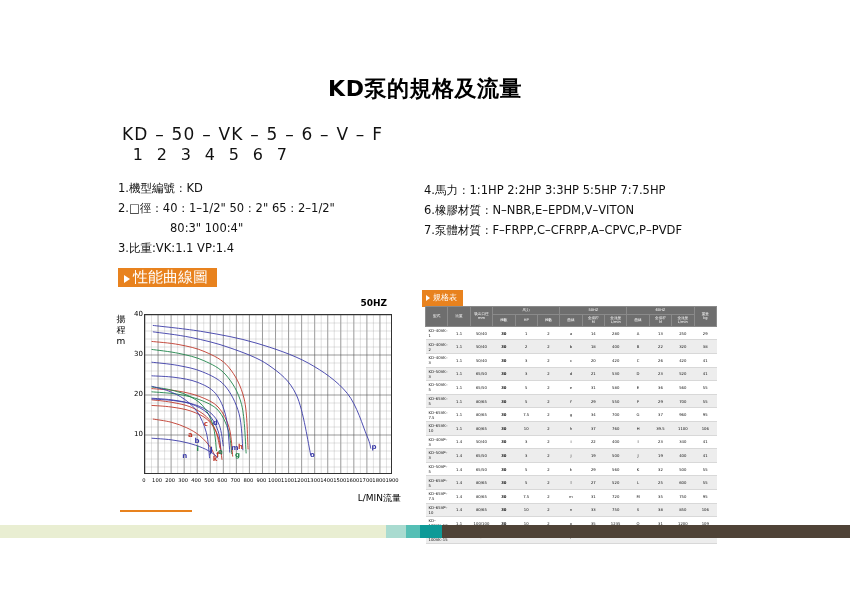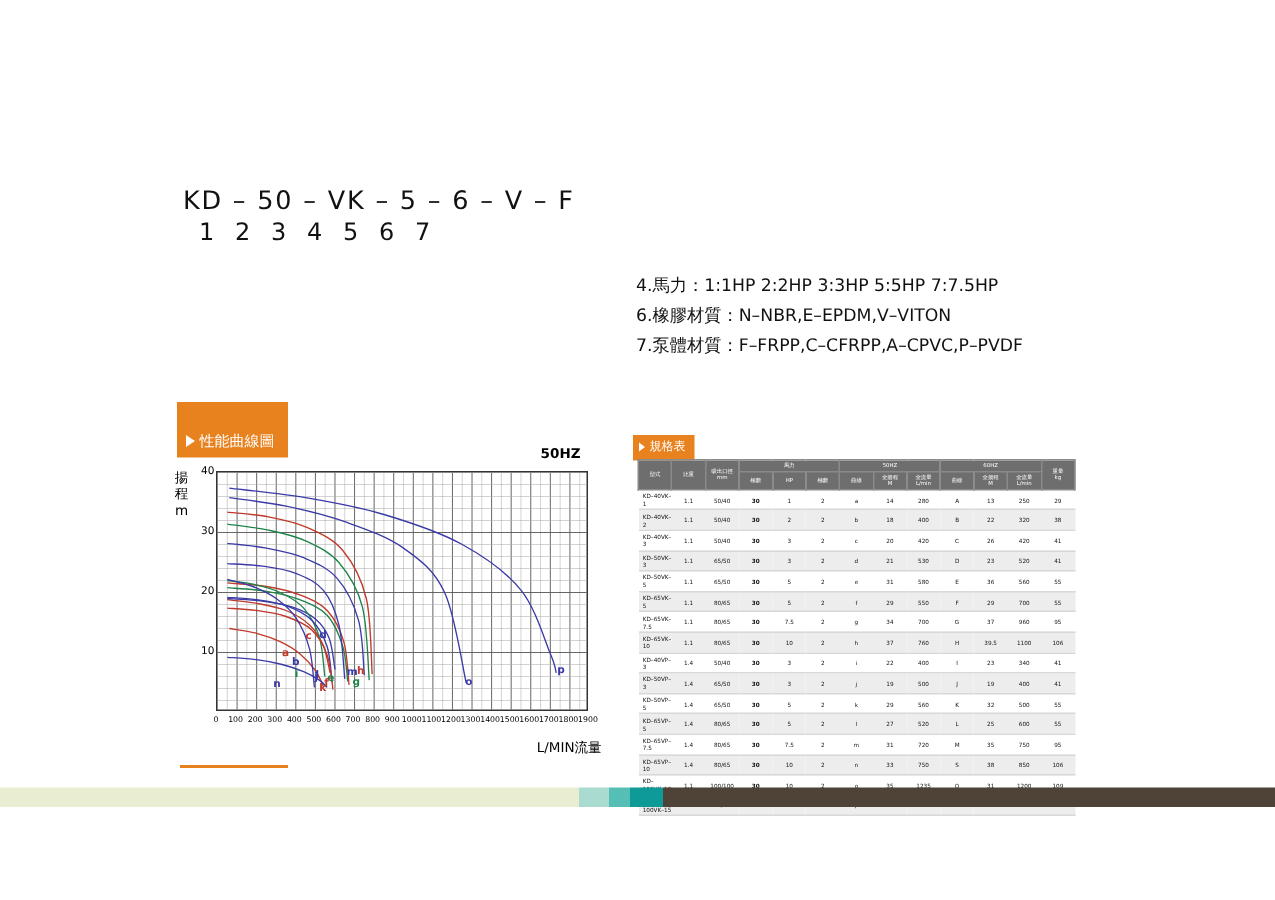"KD泵的規格及流量" div.title { html: none -> <div>KD泵的規格及流量</div> }
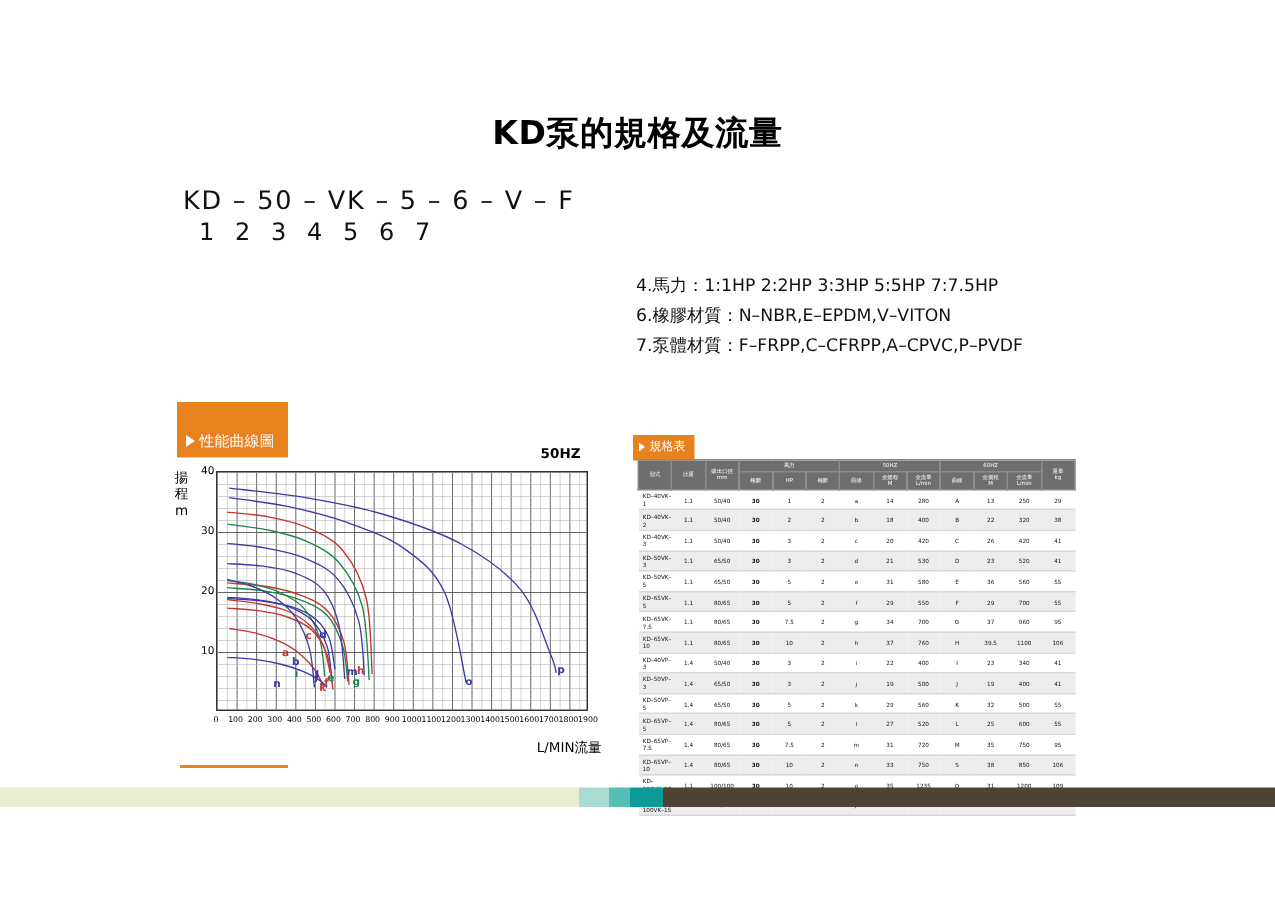"1.機型編號：KD" div.legend-col { html: none -> <div> <div>1.機型編號：KD</div> <div>2.□徑：40：1–1/2" 50：2" 65：2–1/2"</div> <div>80:3" 100:4"</div> <div>3.比重:VK:1.1 VP:1.4</div> </div> }
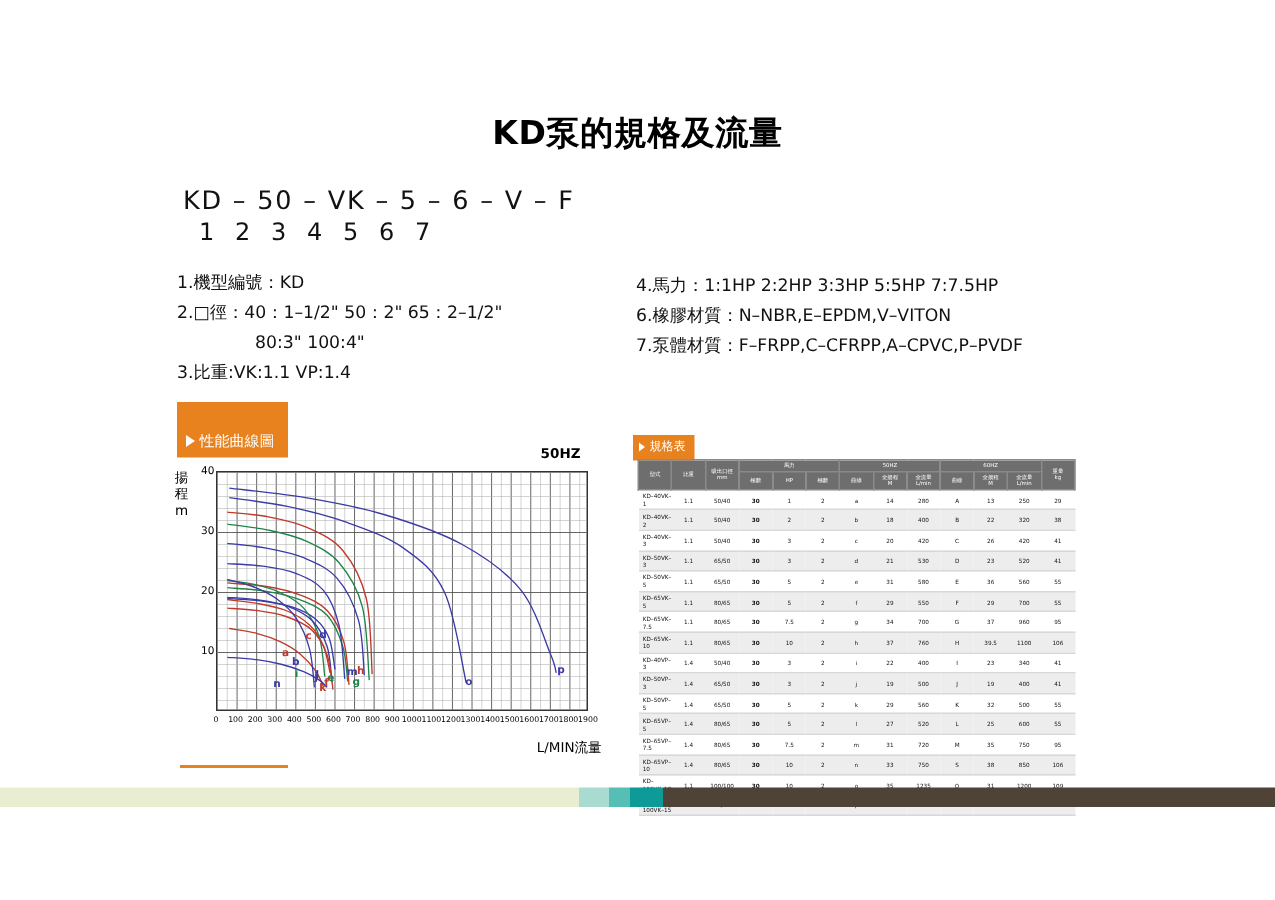"性能曲線圖" .badge { font-size: 10px -> 15px; padding: 20px 9px 3px 6px -> 2px 9px 3px 6px }
